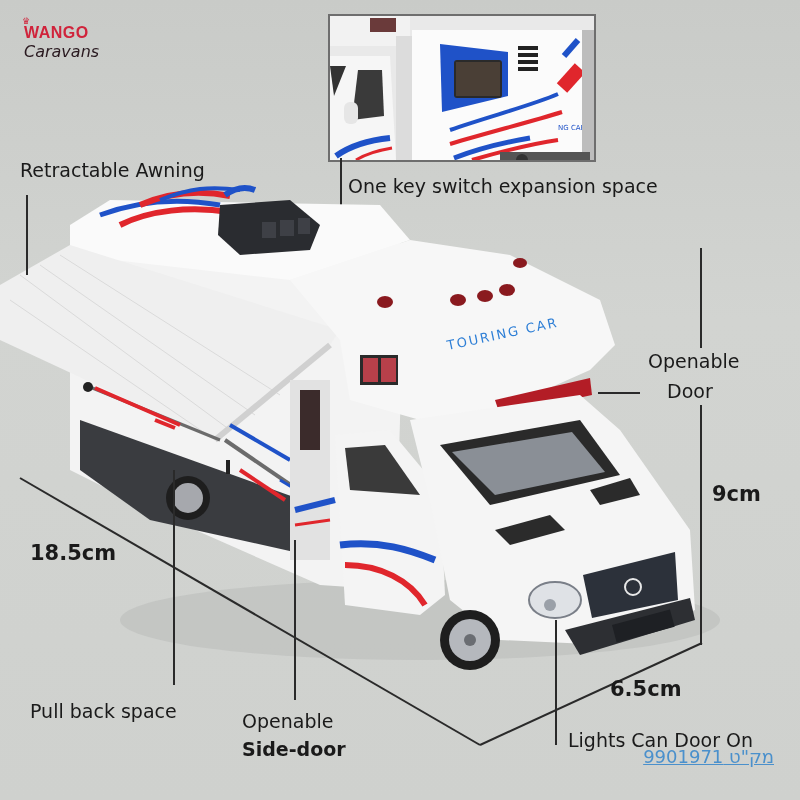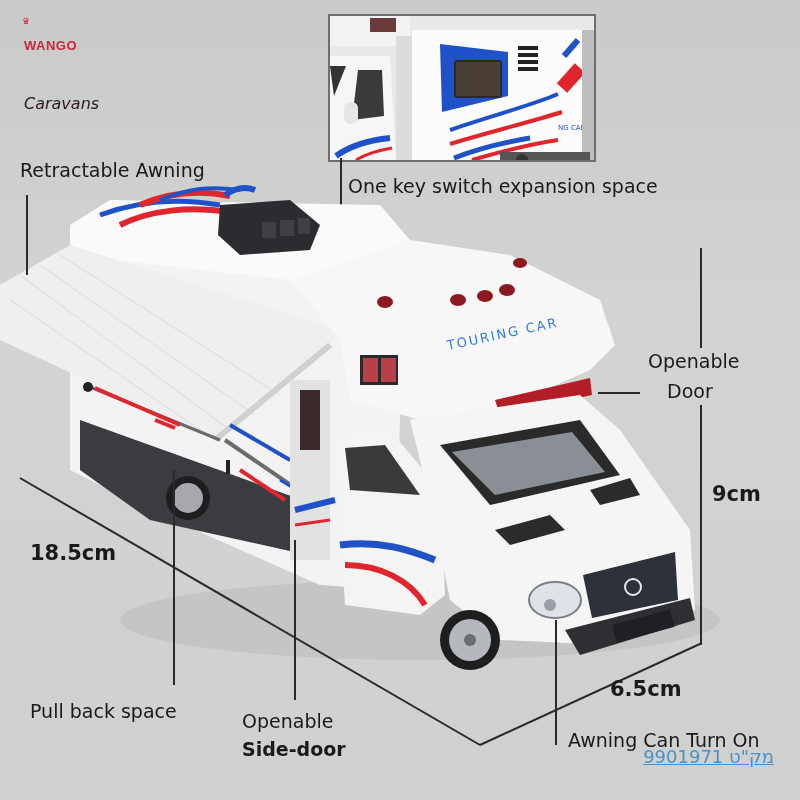"WANGO" .logo-wango { font-size: 13px -> 16px; margin-top: 13px -> none }
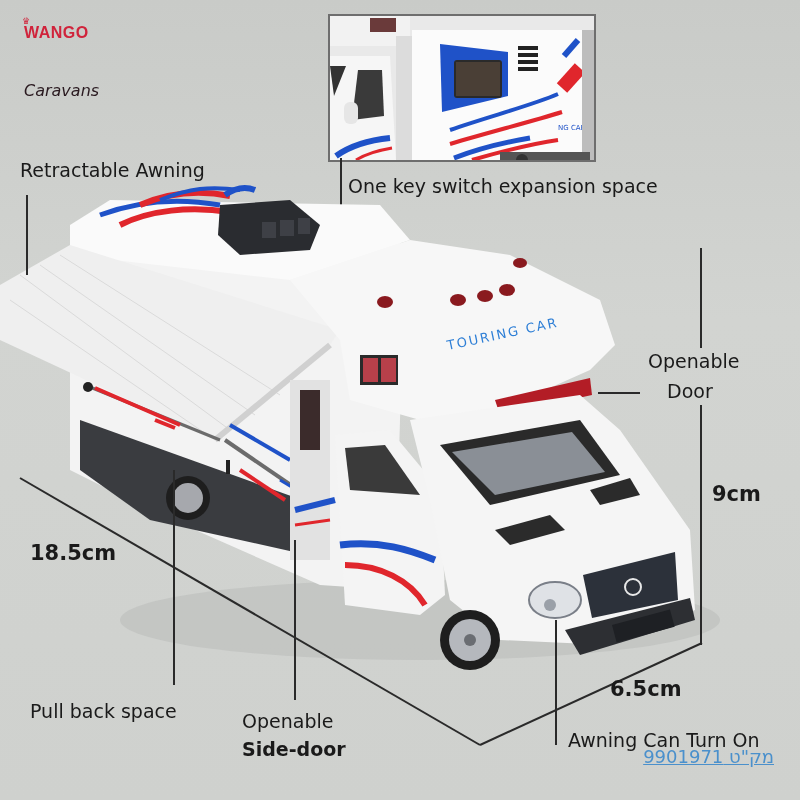"Caravans" .logo-caravans { margin-top: 39px -> none }
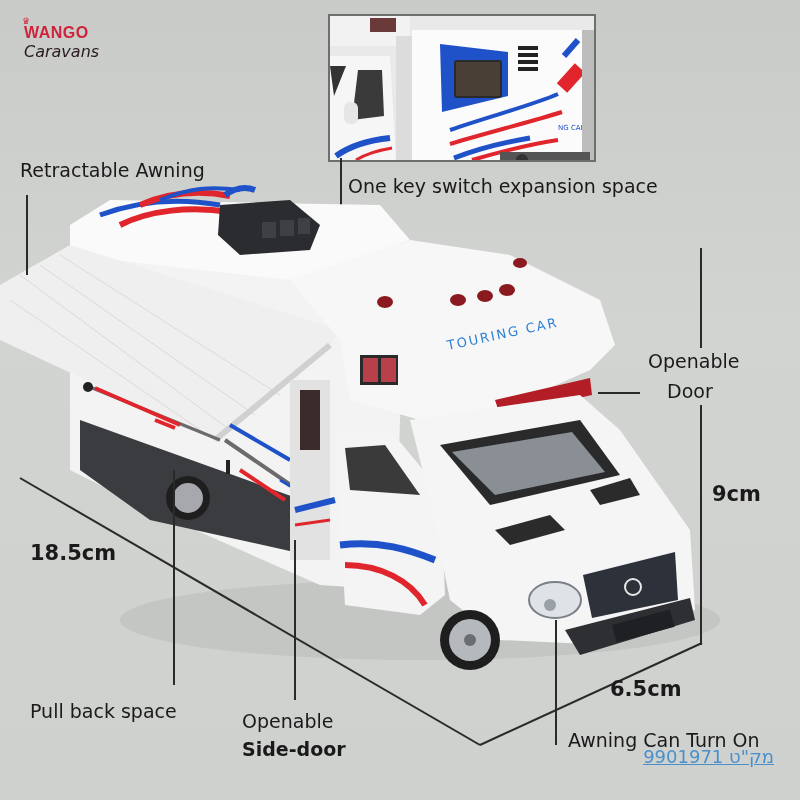"Awning Can Turn On" div.abs { text: Awning Can Turn -> Lights Can Door }
